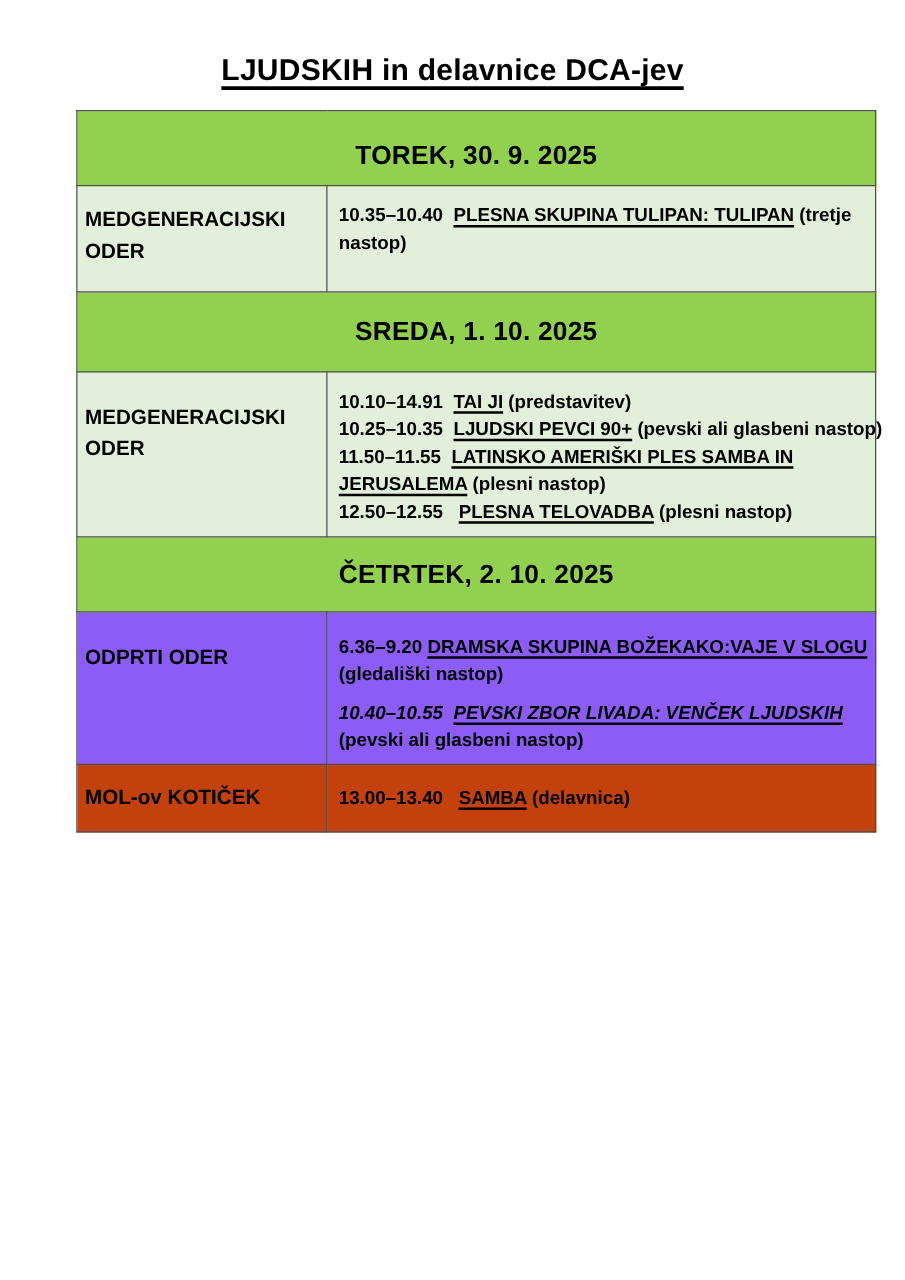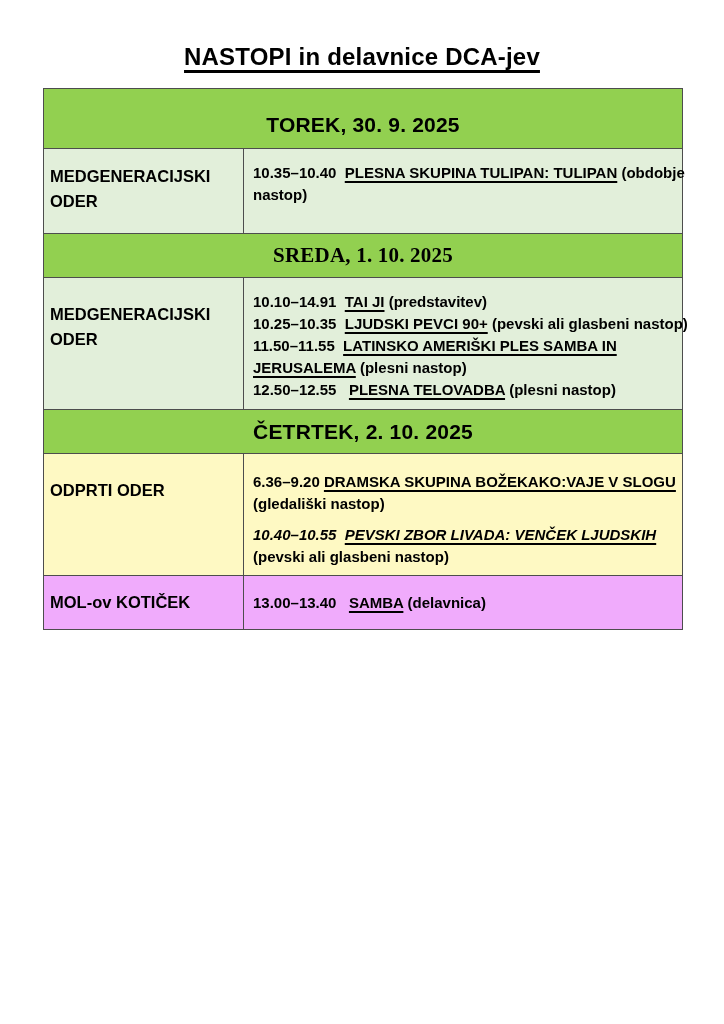"NASTOPI in delavnice DCA-jev" span.title-underline { text: NASTOPI -> LJUDSKIH }
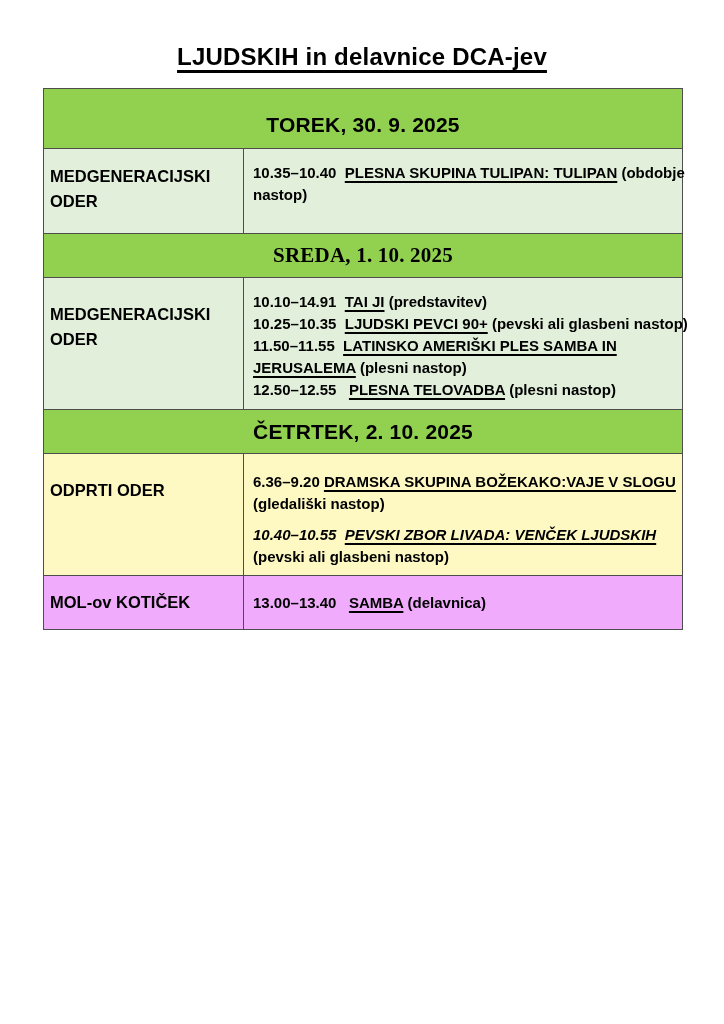"TOREK, 30. 9. 2025" table.schedule { margin: 14px 0 0 43px -> 14px 0 0 61px }
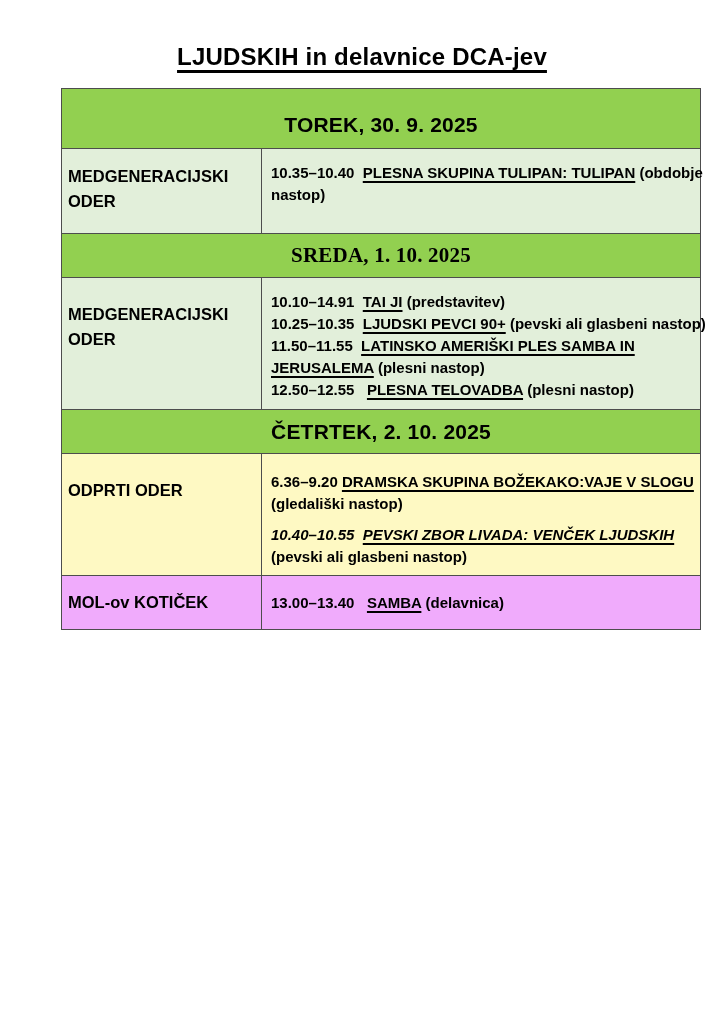"(obdobje" span { text: obdobje -> tretje }
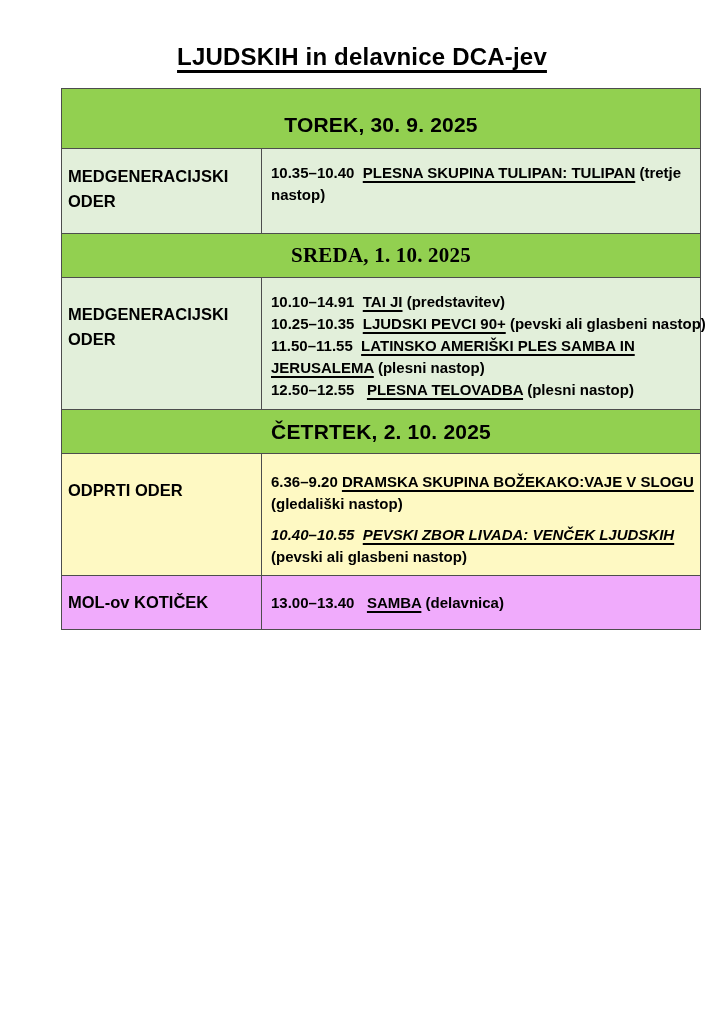"SREDA, 1. 10. 2025" td.day-sreda { font-family: Liberation Serif, serif -> none; height: 44px -> 64px }
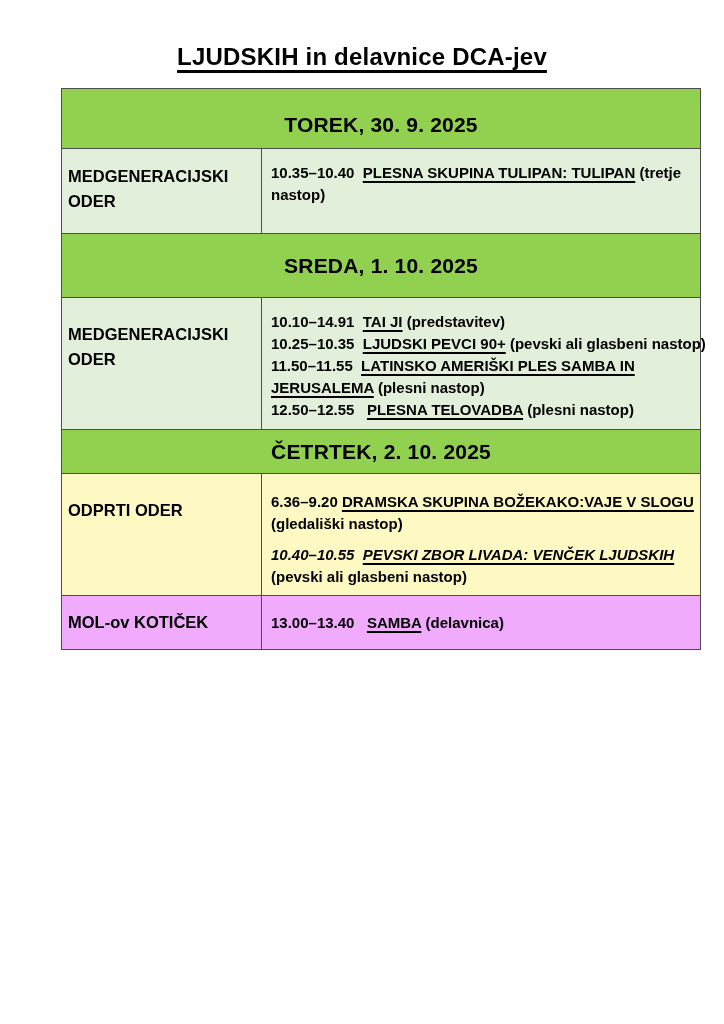"ČETRTEK, 2. 10. 2025" td.day-cetrtek { height: 44px -> 60px }
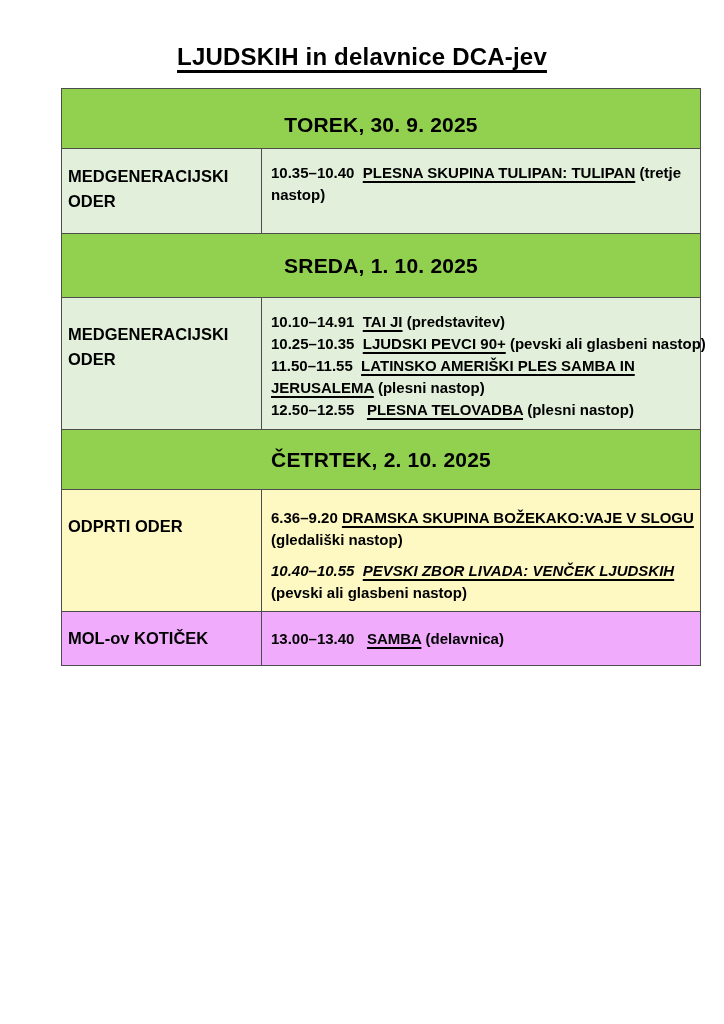"ODPRTI ODER" tr.row-odprti td { background: #fef9c3 -> #8b5cf6 }
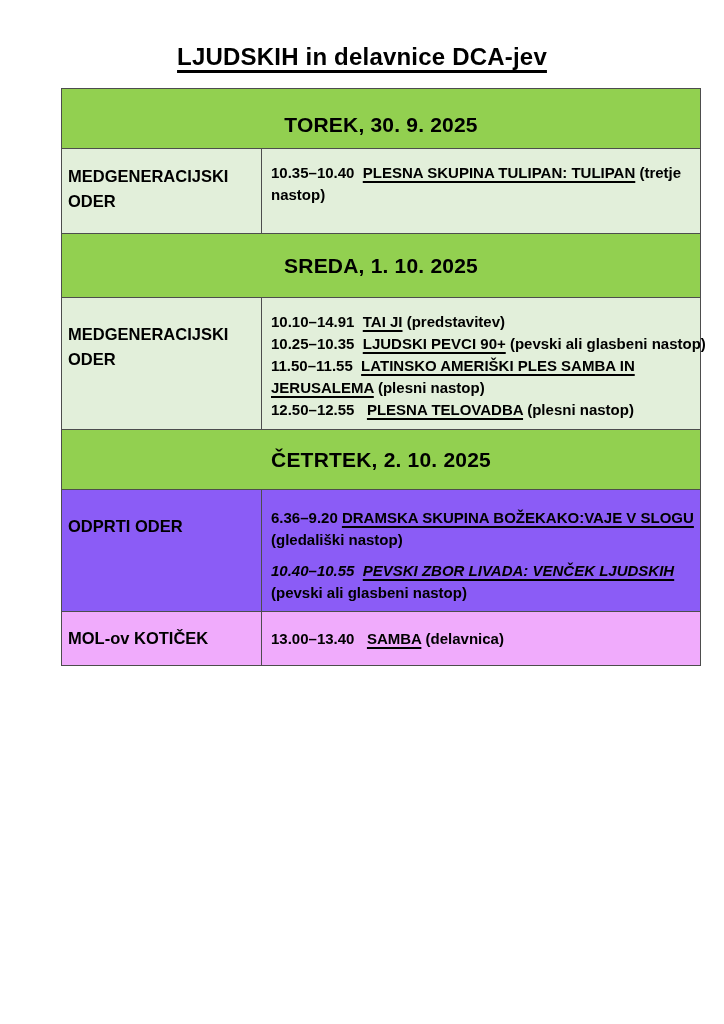"MOL-ov KOTIČEK" tr.row-mol td { background: #f0abfc -> #c2410c }
